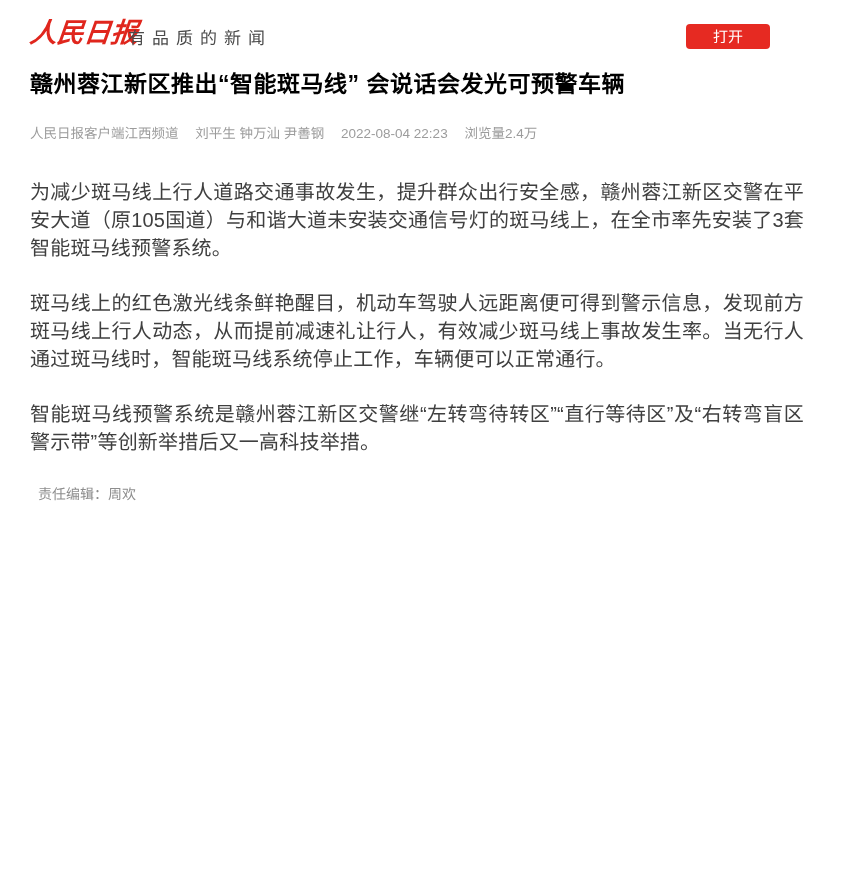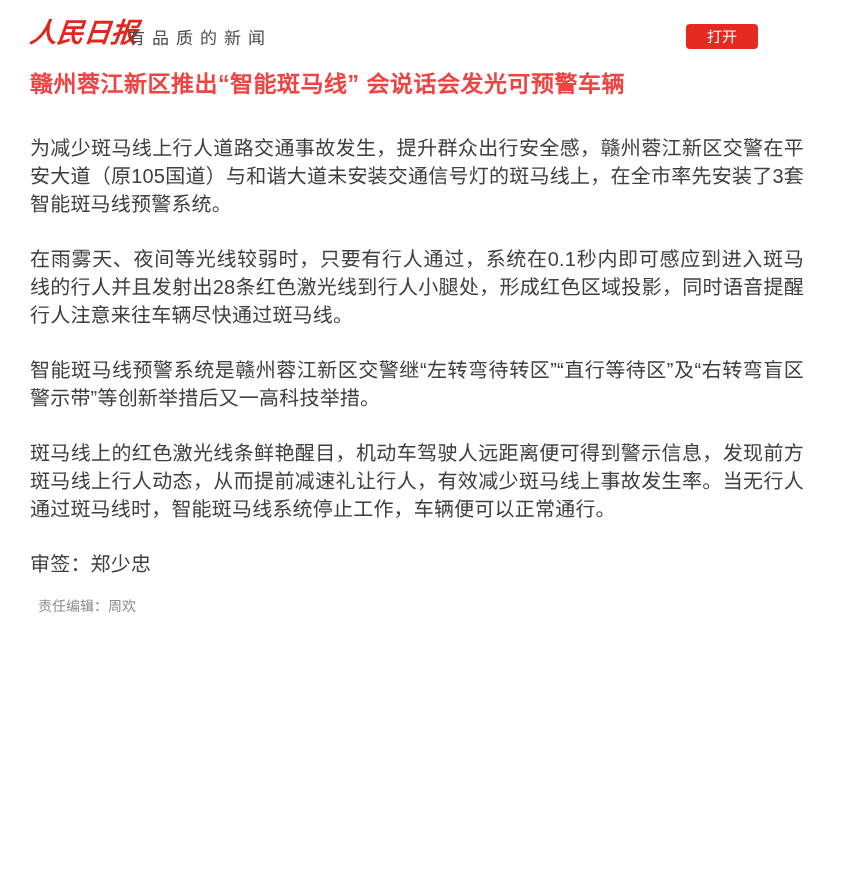"打开" .open-btn { width: 72px -> 84px }
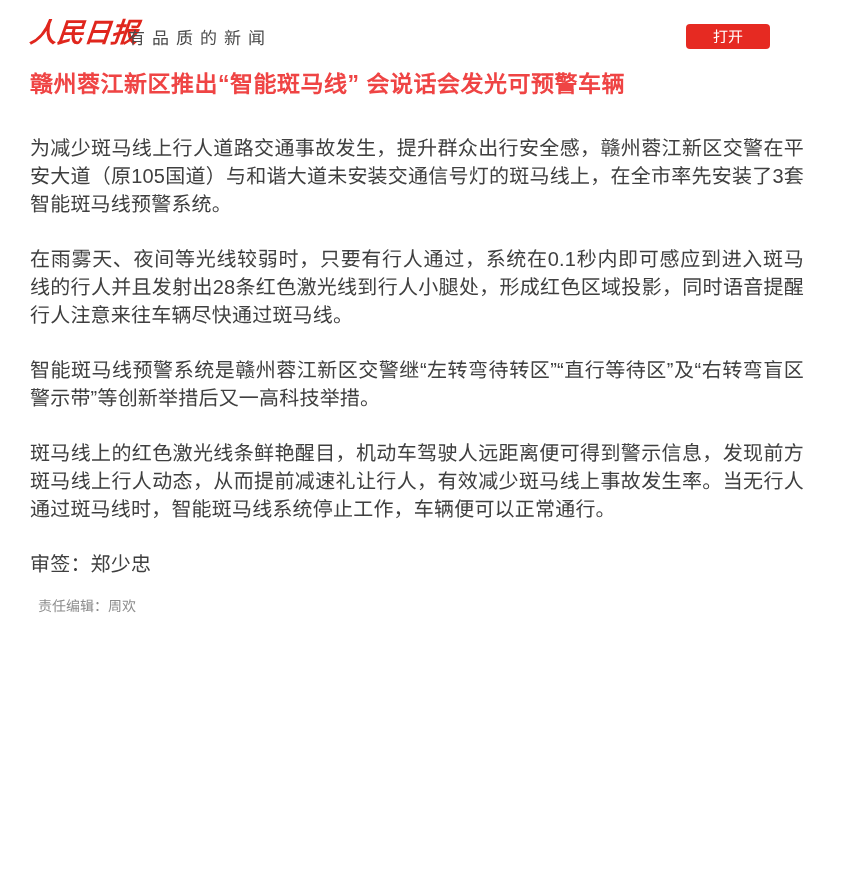"赣州蓉江新区推出“智能斑马线” 会说话会发光可预警车辆" .title { color: #ef4444 -> #000000 }
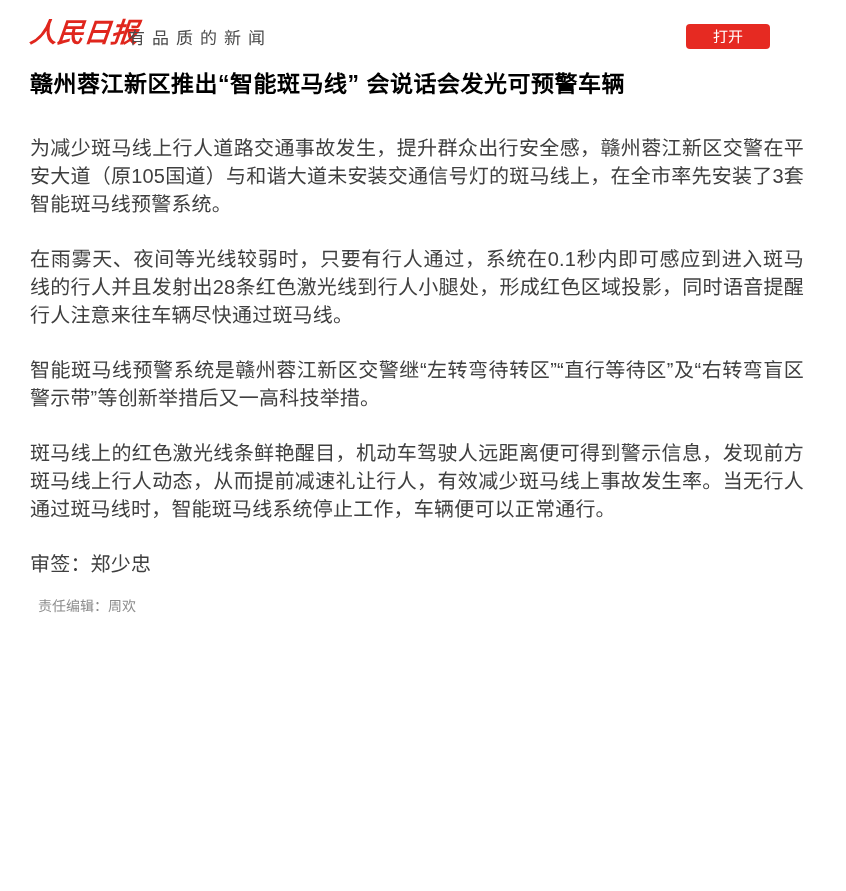"人民日报客户端江西频道 刘平生 钟万汕 尹善钢 2022-08-04" div.meta { html: none -> <div> <span>人民日报客户端江西频道</span> <span>刘平生 钟万汕 尹善钢</span> <span>2022-08-04 22:23</span> <span>浏览量2.4万</span> </div> }
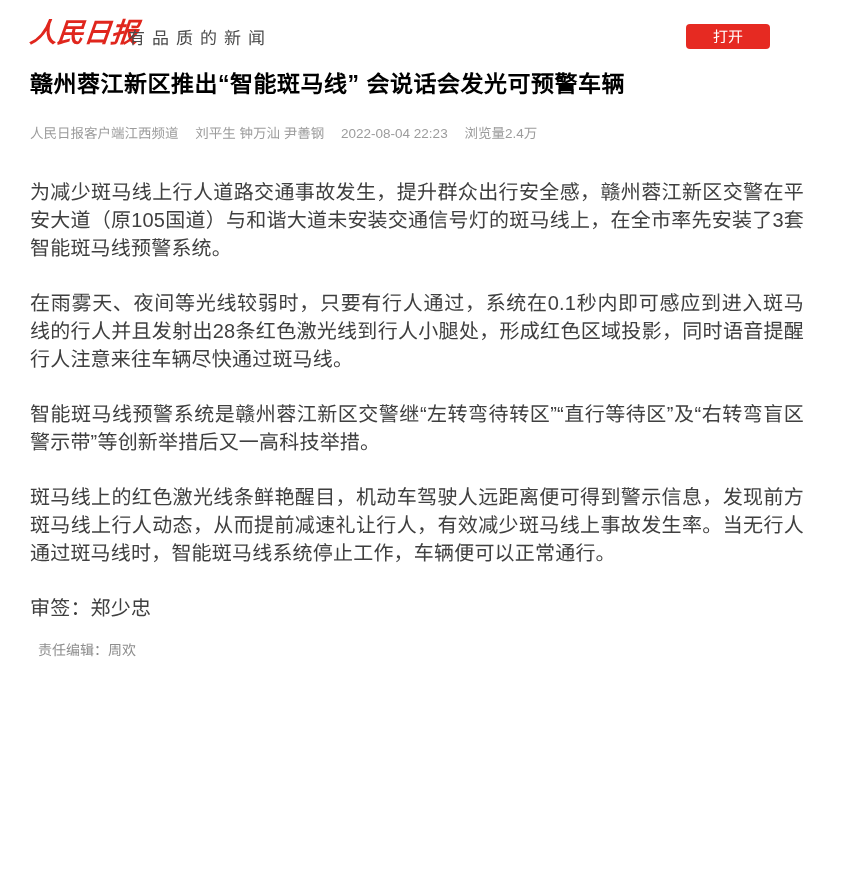"在雨雾天、夜间等光线较弱时，只要有行人通过，系统在0.1秒内即可感应到进入斑马线" p { html: <p>在雨雾天、夜间等光线较弱时，只要有行人通过，系统在0.1秒内即可感应到进入斑马线的行人并且发射出28条红色激光线到行人小腿处，形成红色区域投影，同时语音提醒行人注意来往车辆尽快通过斑马线。</p> -> none }
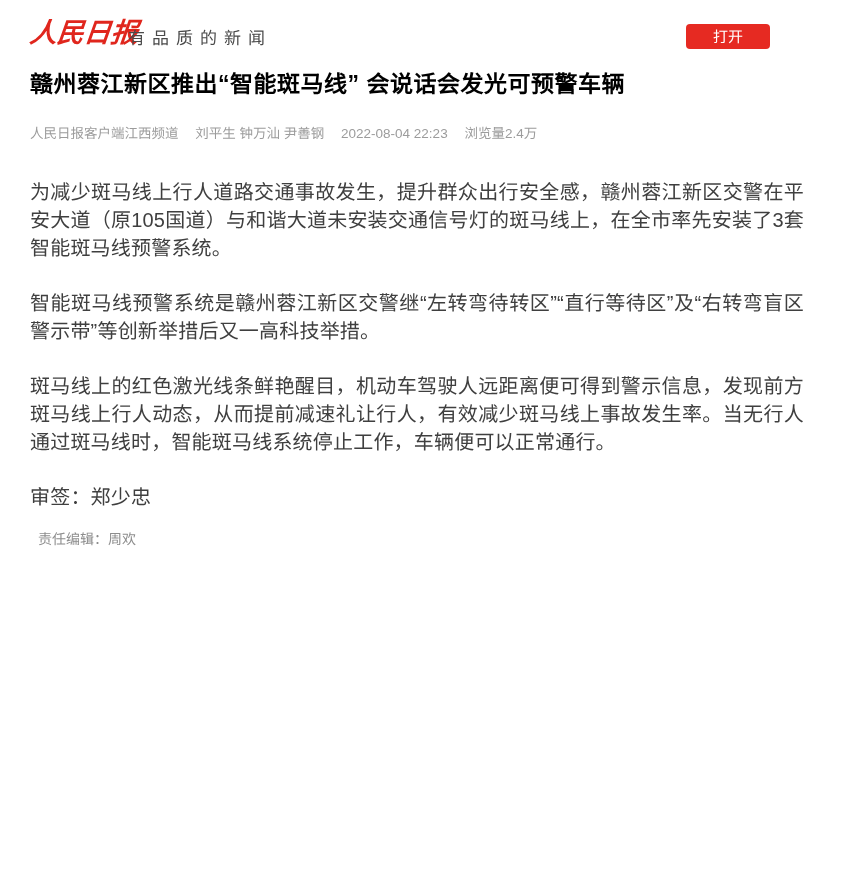"智能斑马线预警系统是赣州蓉江新区交警继“左转弯待转区”“直行等待区”及“右转弯盲" p { order: before "斑马线上的红色激光线条鲜艳醒目，机动车驾驶人远距离便可得到警示信息，发现前方斑马" -> after "斑马线上的红色激光线条鲜艳醒目，机动车驾驶人远距离便可得到警示信息，发现前方斑马" }
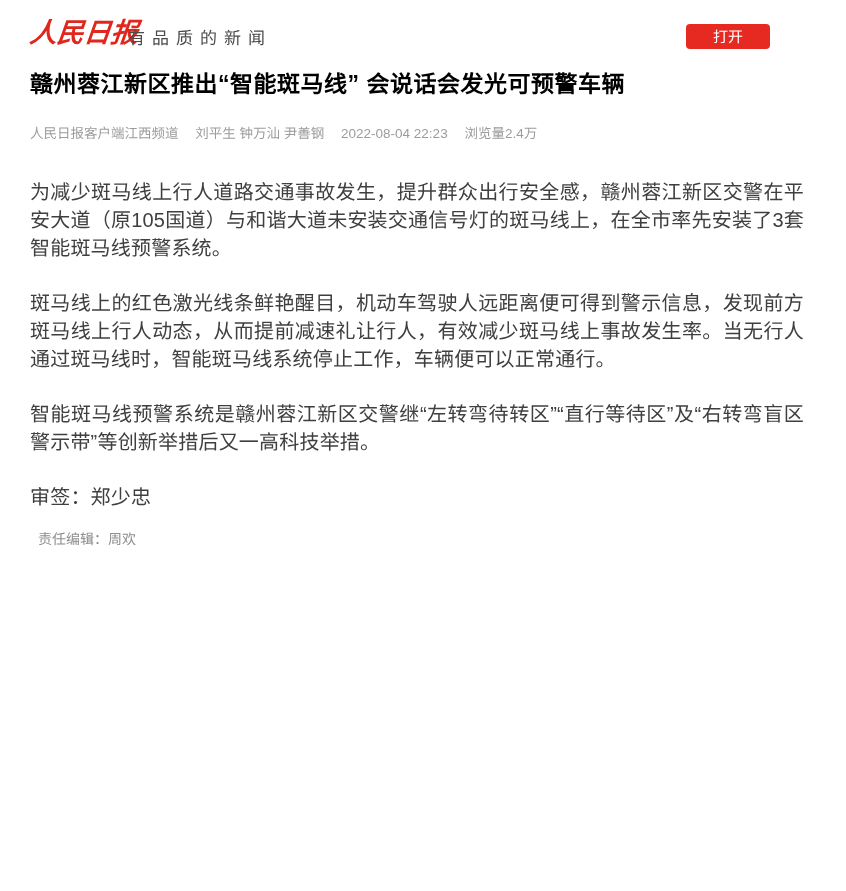"审签：郑少忠" p.signoff { html: <p>审签：郑少忠</p> -> none }
